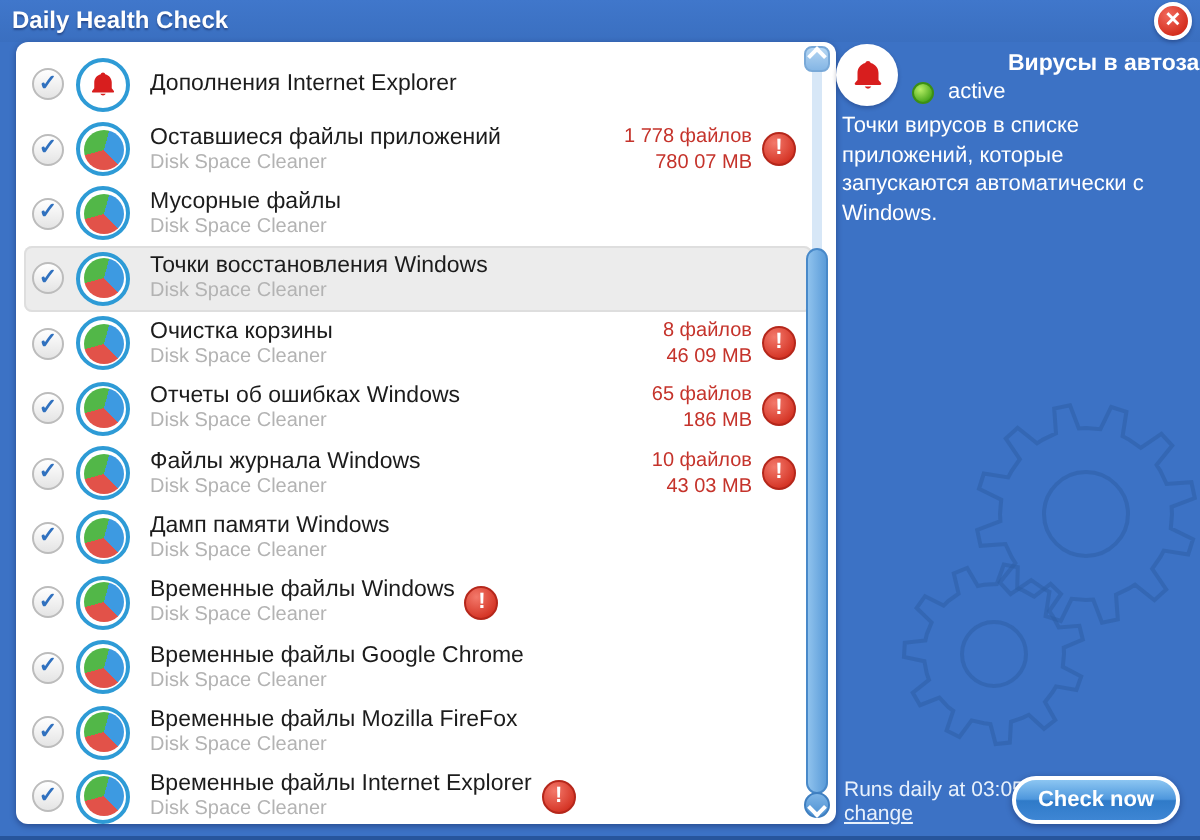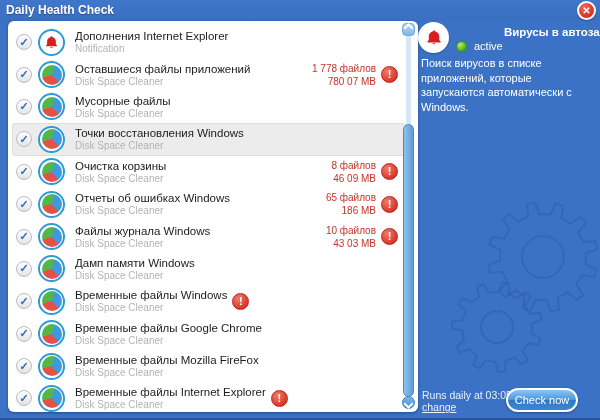"Notification" div.s { html: <div>Notification</div> -> none }
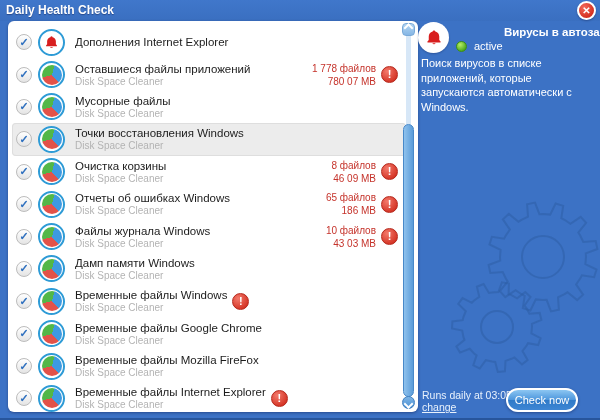"Поиск вирусов в списке приложений," div.d-desc { text: Поиск -> Точки }
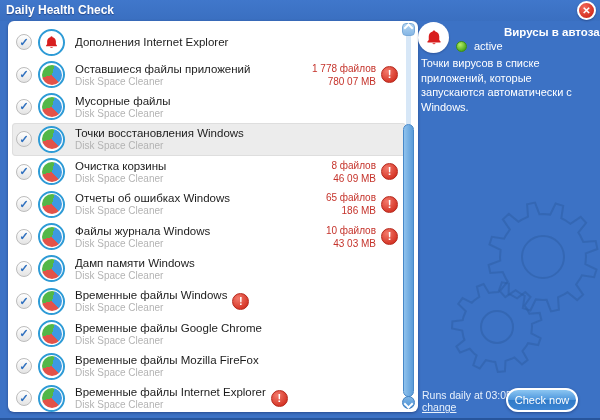"Check now" .check-btn { font-weight: normal -> bold; width: 72px -> 84px }
